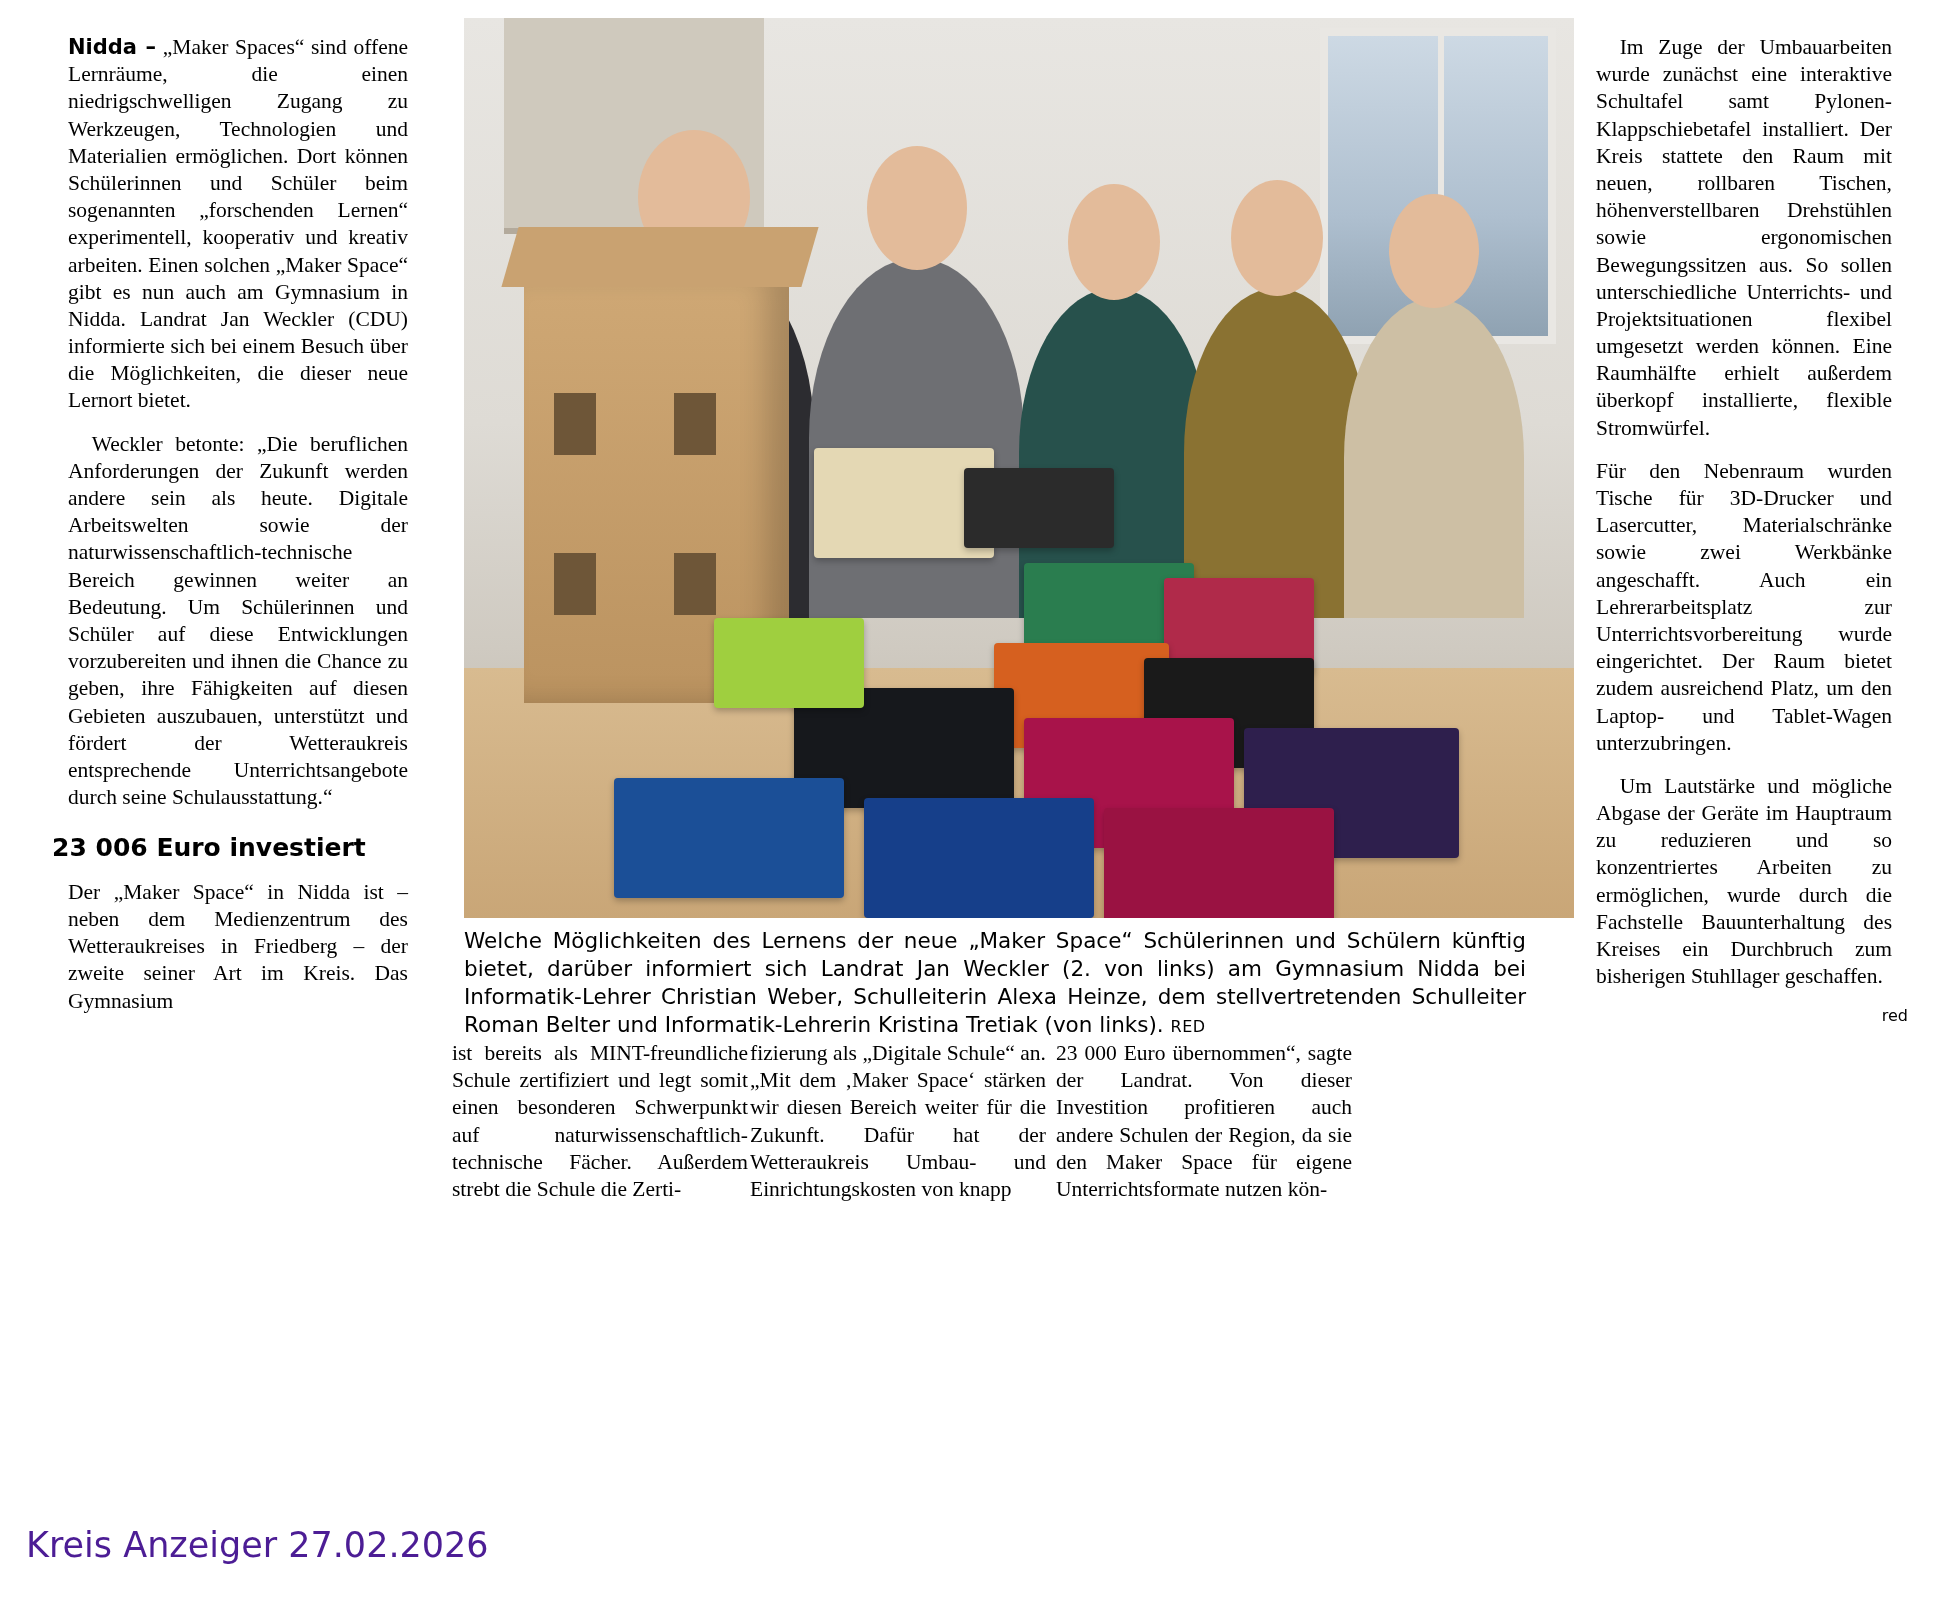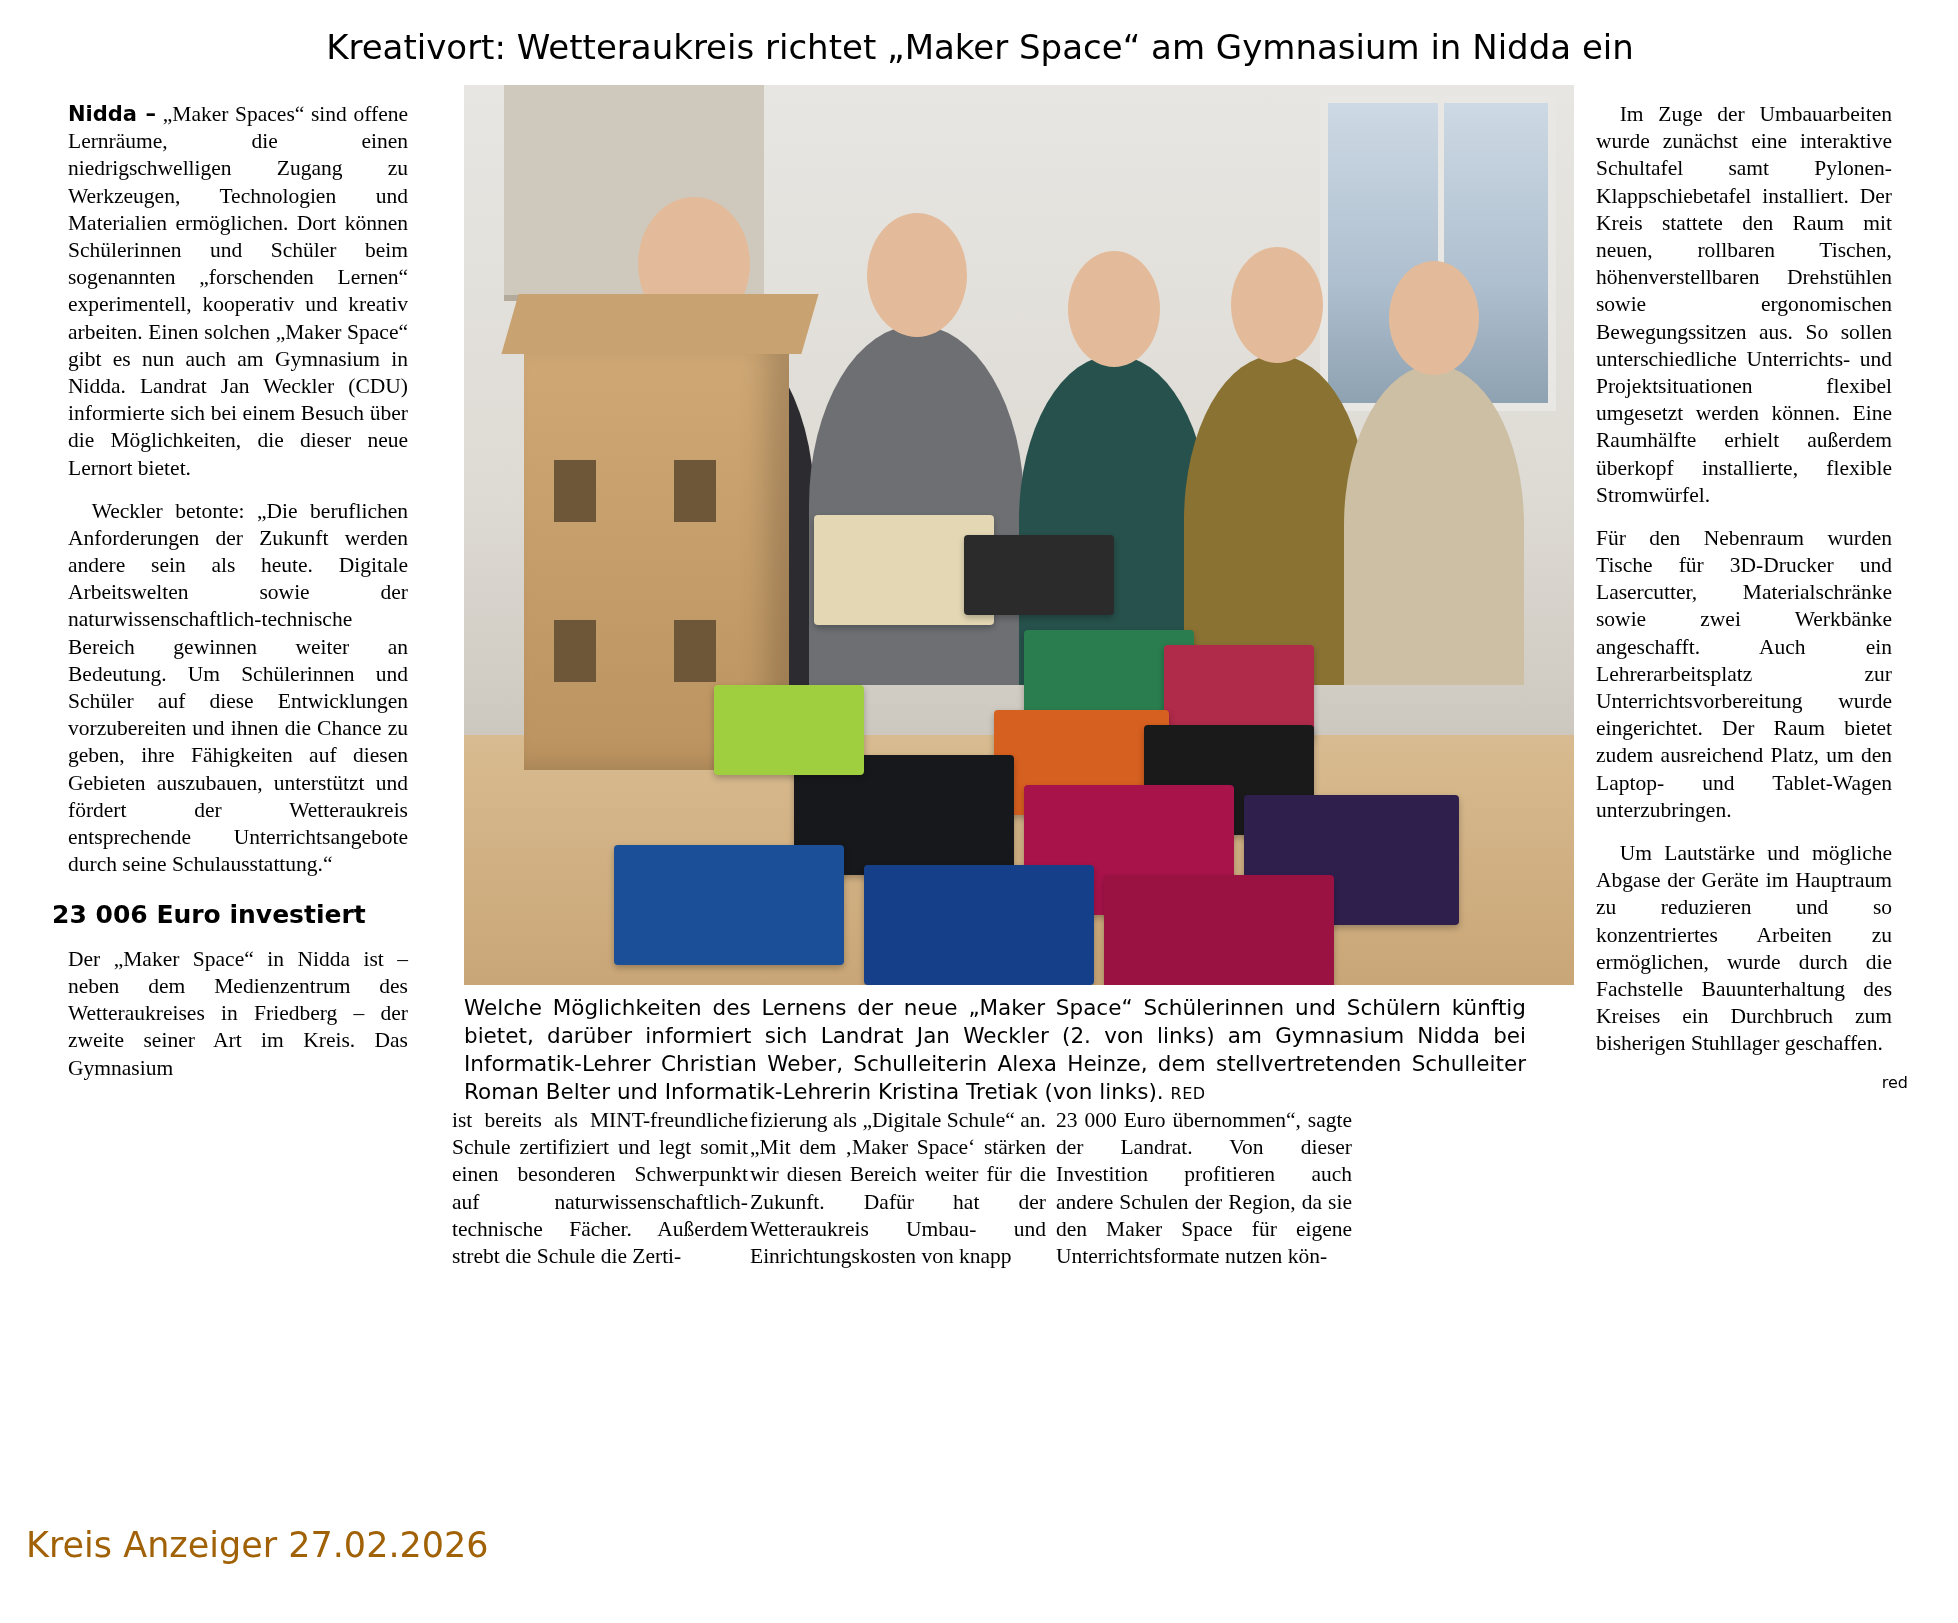"Kreativort: Wetteraukreis richtet „Maker" h2.subheadline { html: <h2>Kreativort: Wetteraukreis richtet „Maker Space“ am Gymnasium in Nidda ein</h2> -> none }
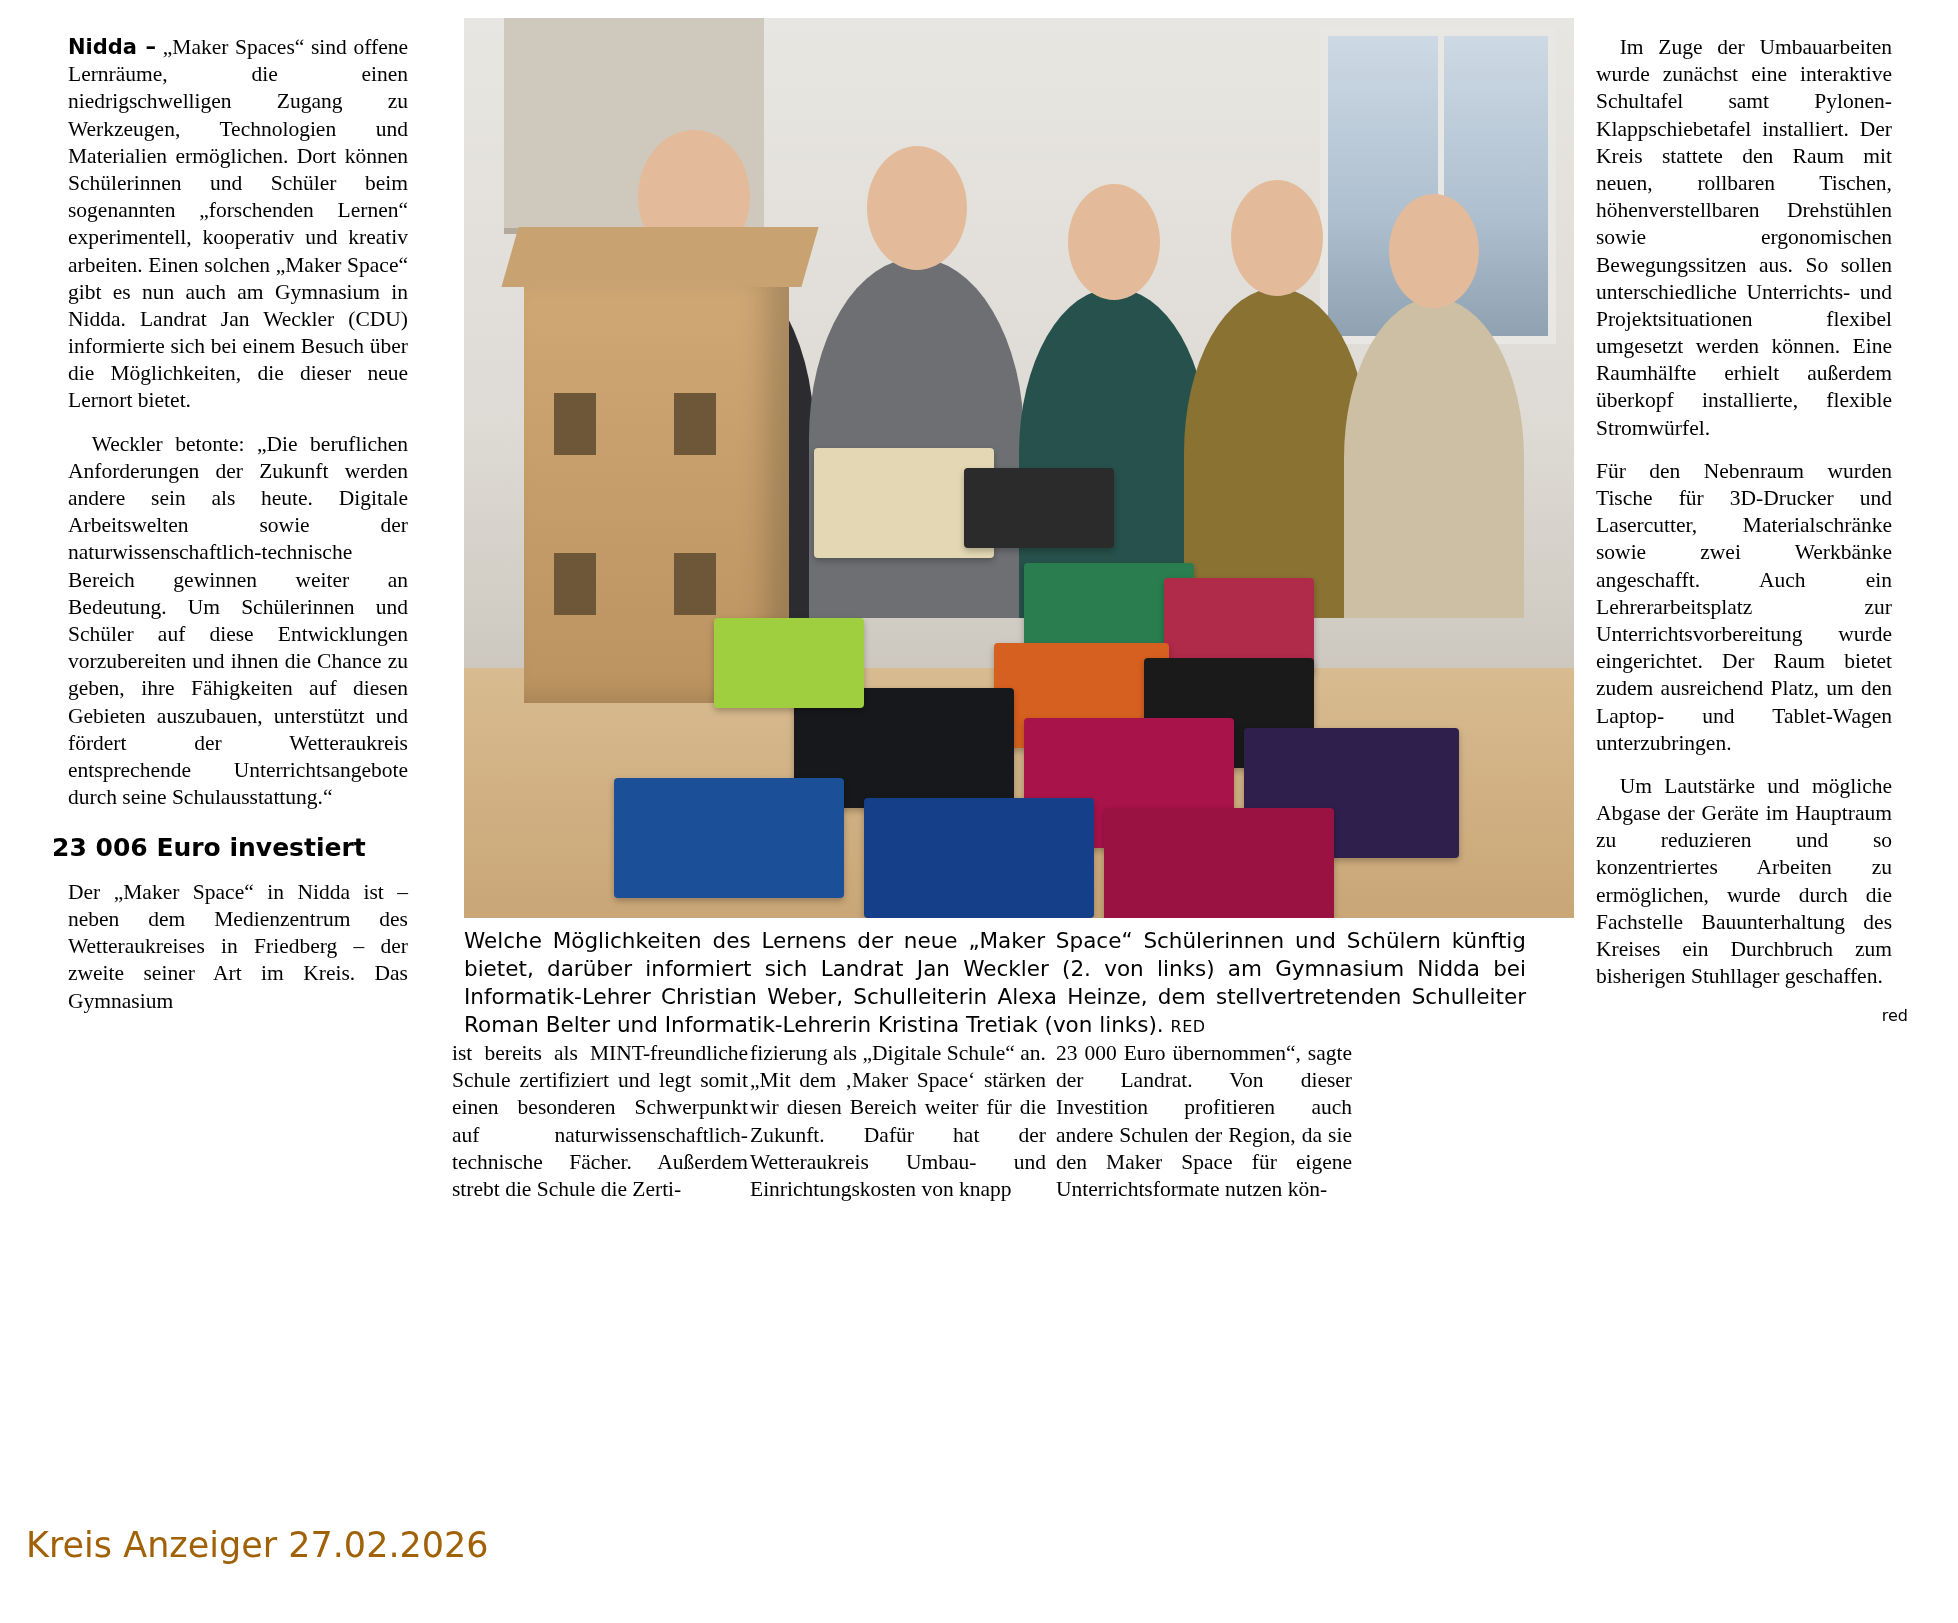"Kreis Anzeiger 27.02.2026" .footer-label { color: #a16207 -> #4c1d95 }
